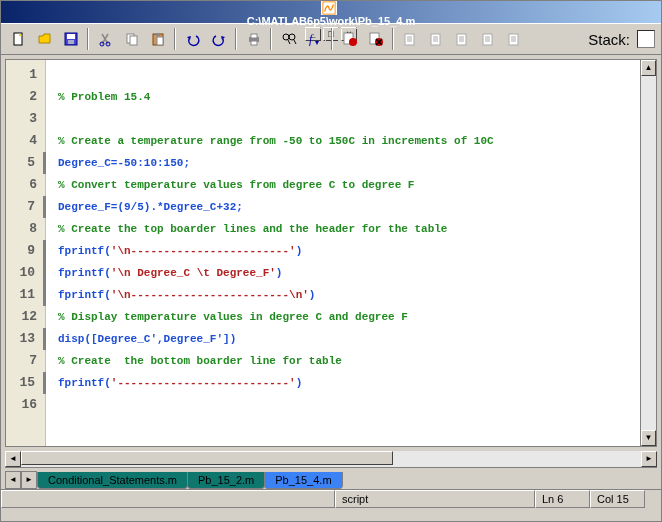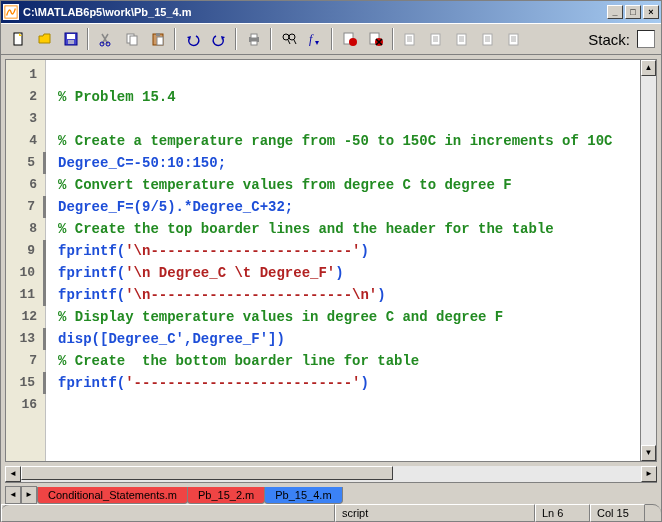"C:\MATLAB6p5\work\Pb_15_4.m" .titlebar { flex-direction: none -> column }
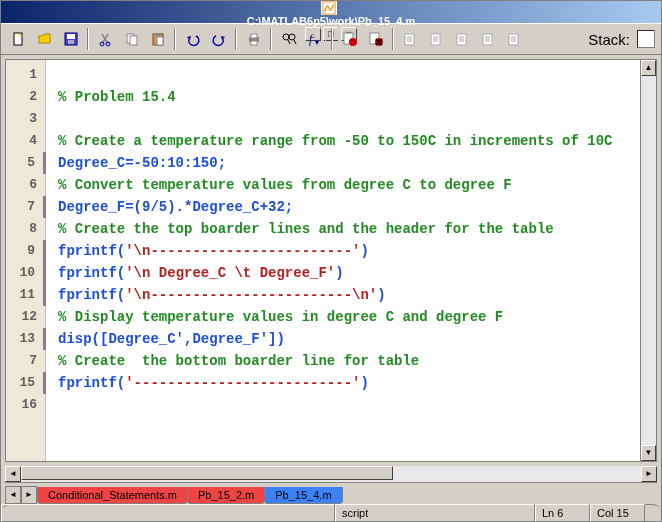"% Problem 15.4" .code { font-size: 14px -> 11px }
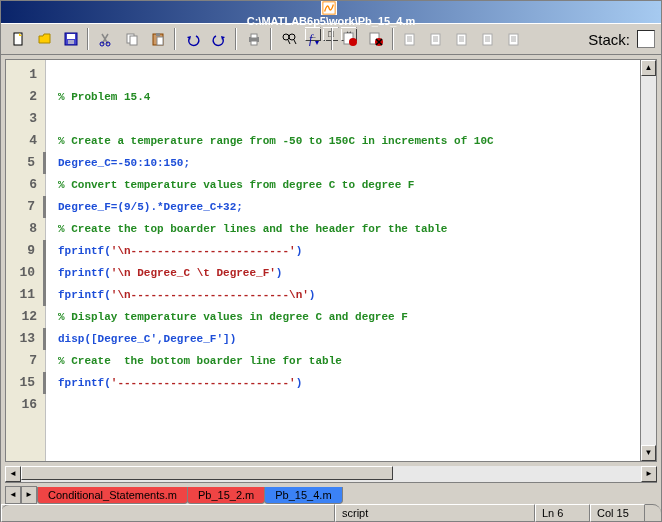"Conditional_Statements.m" .tab { background: #ef4444 -> #0f766e }
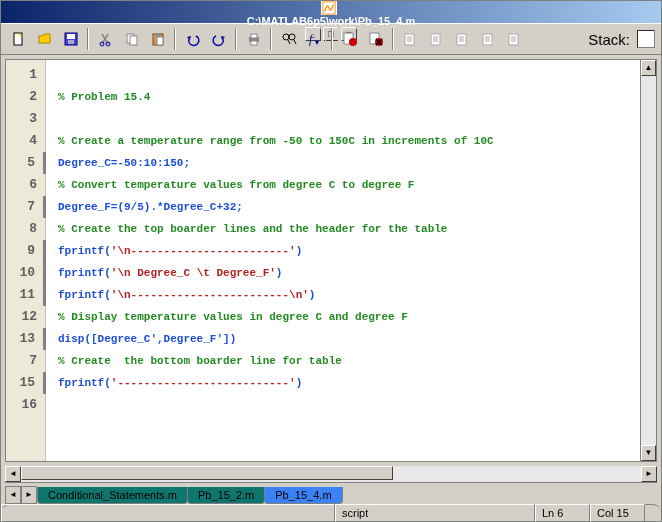"script" .statusbar { align-items: center -> flex-start; border-radius: 9px -> none; height: 17px -> 32px }
